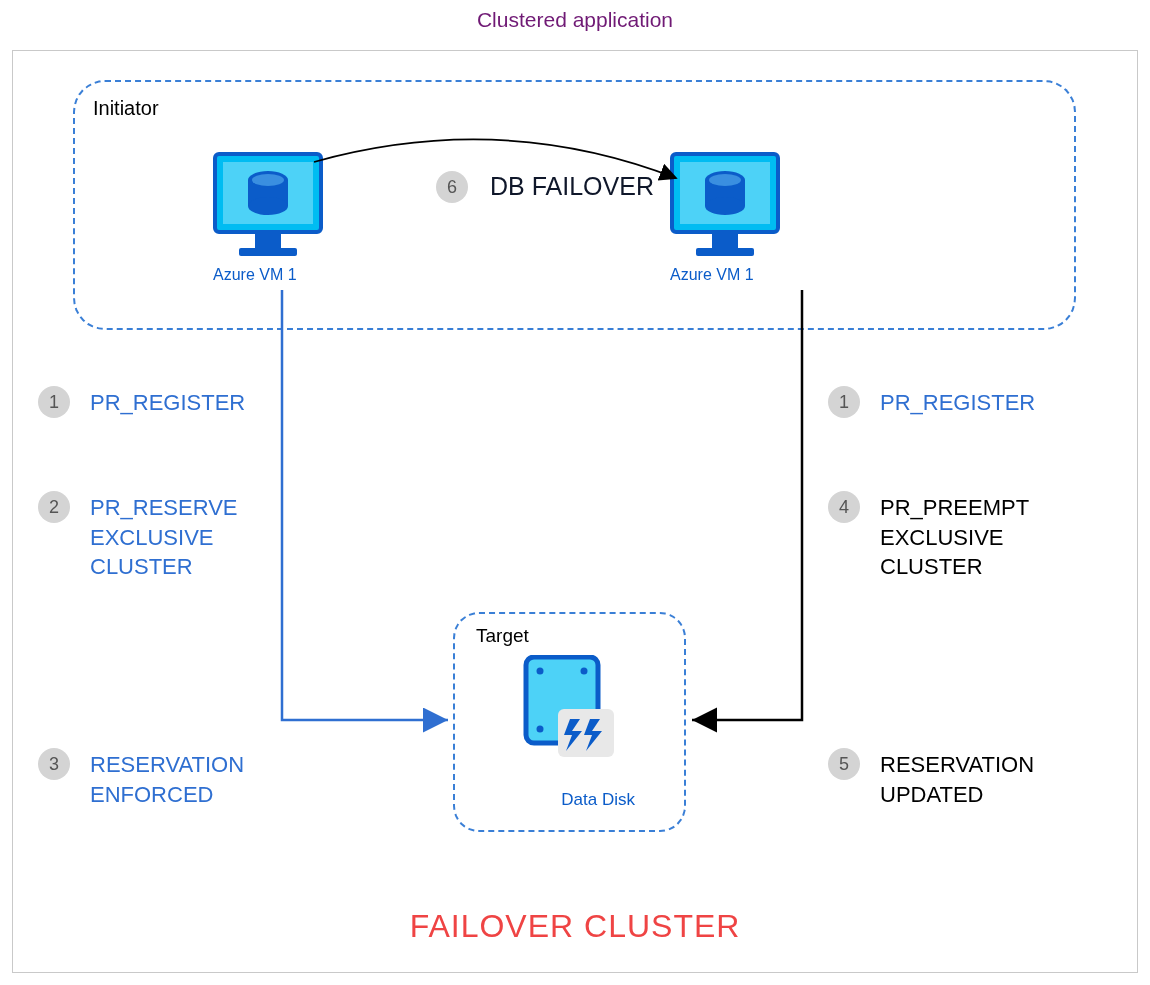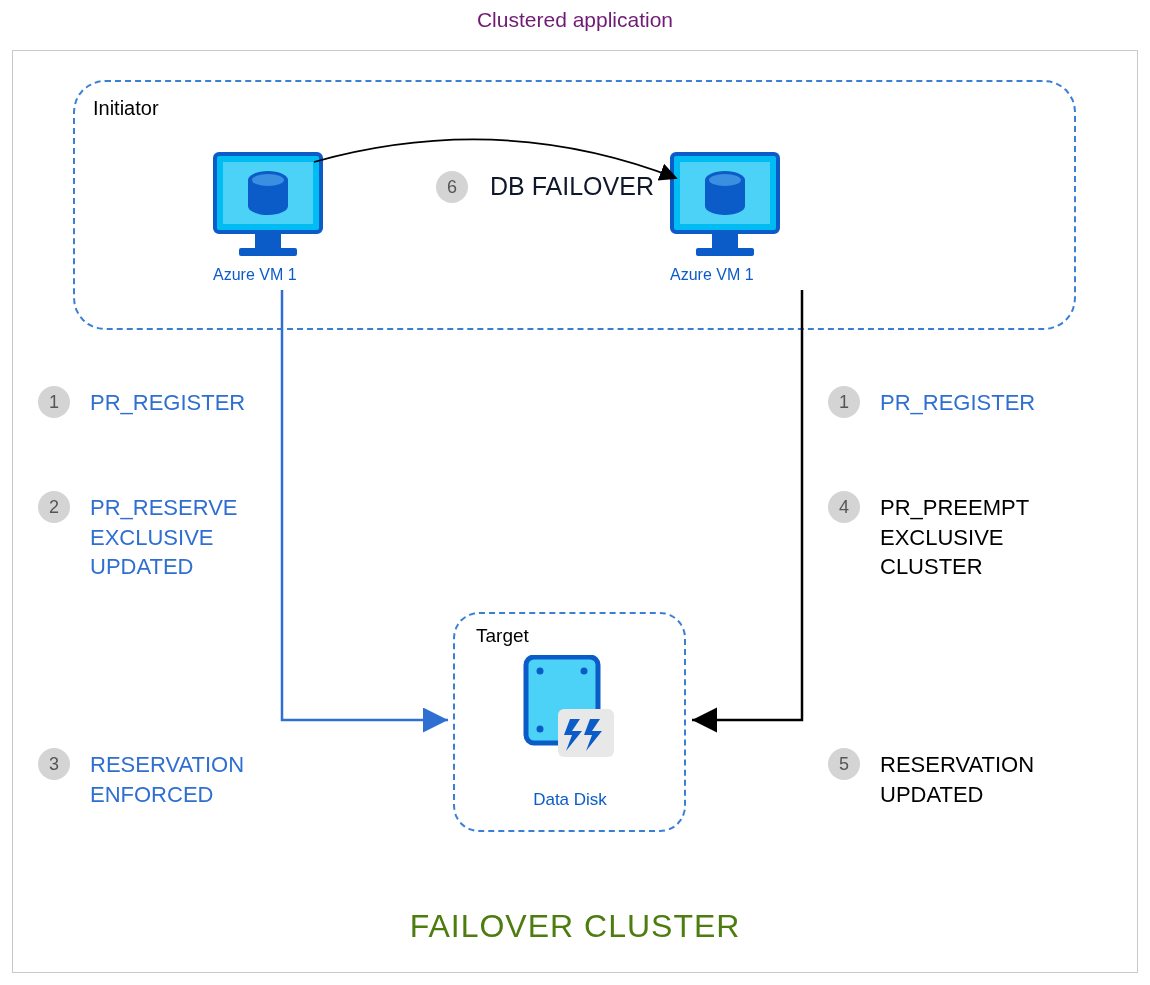"PR_RESERVE" div.step-text { text: UPDATED -> CLUSTER }
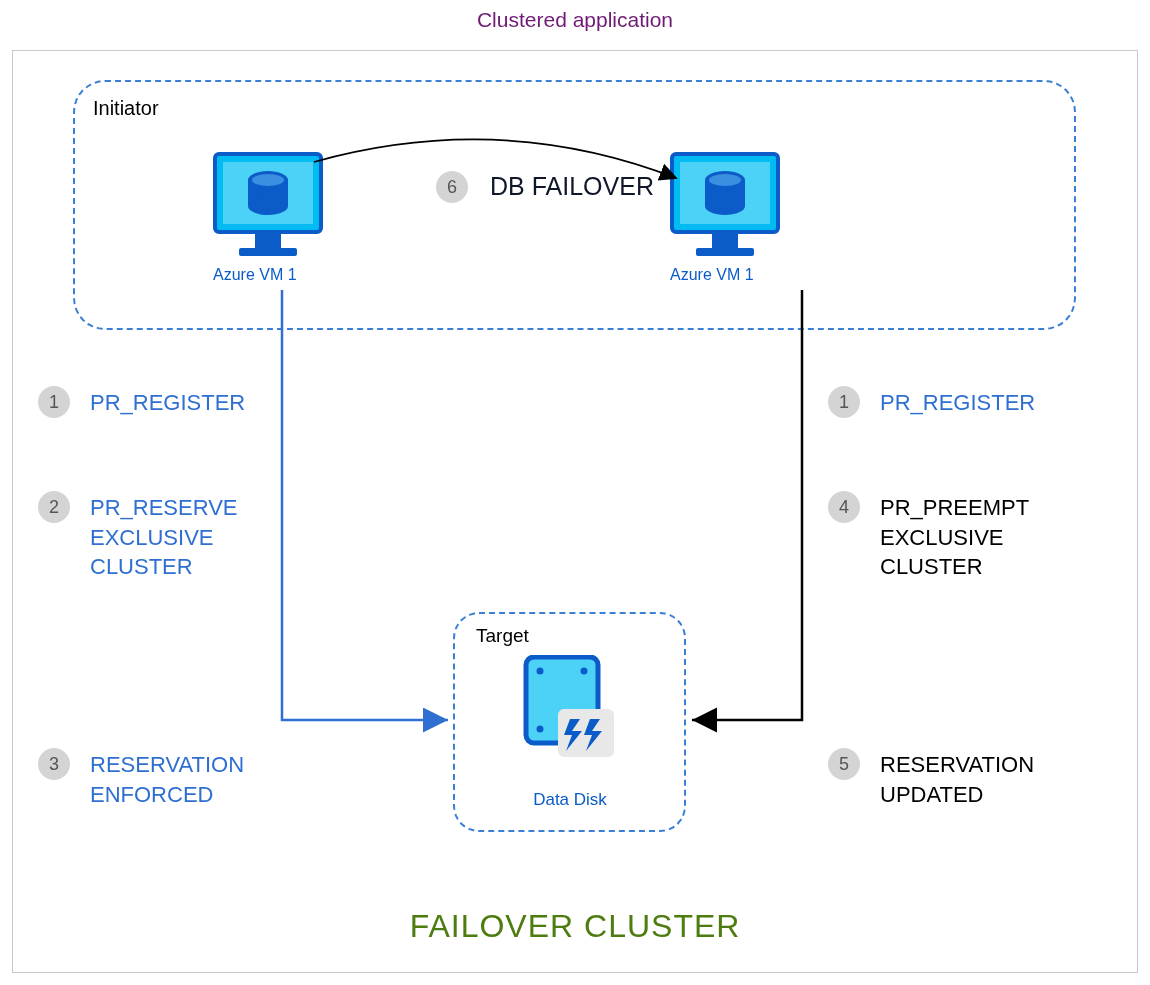"Data Disk" .data-disk-label { text-align: center -> right }
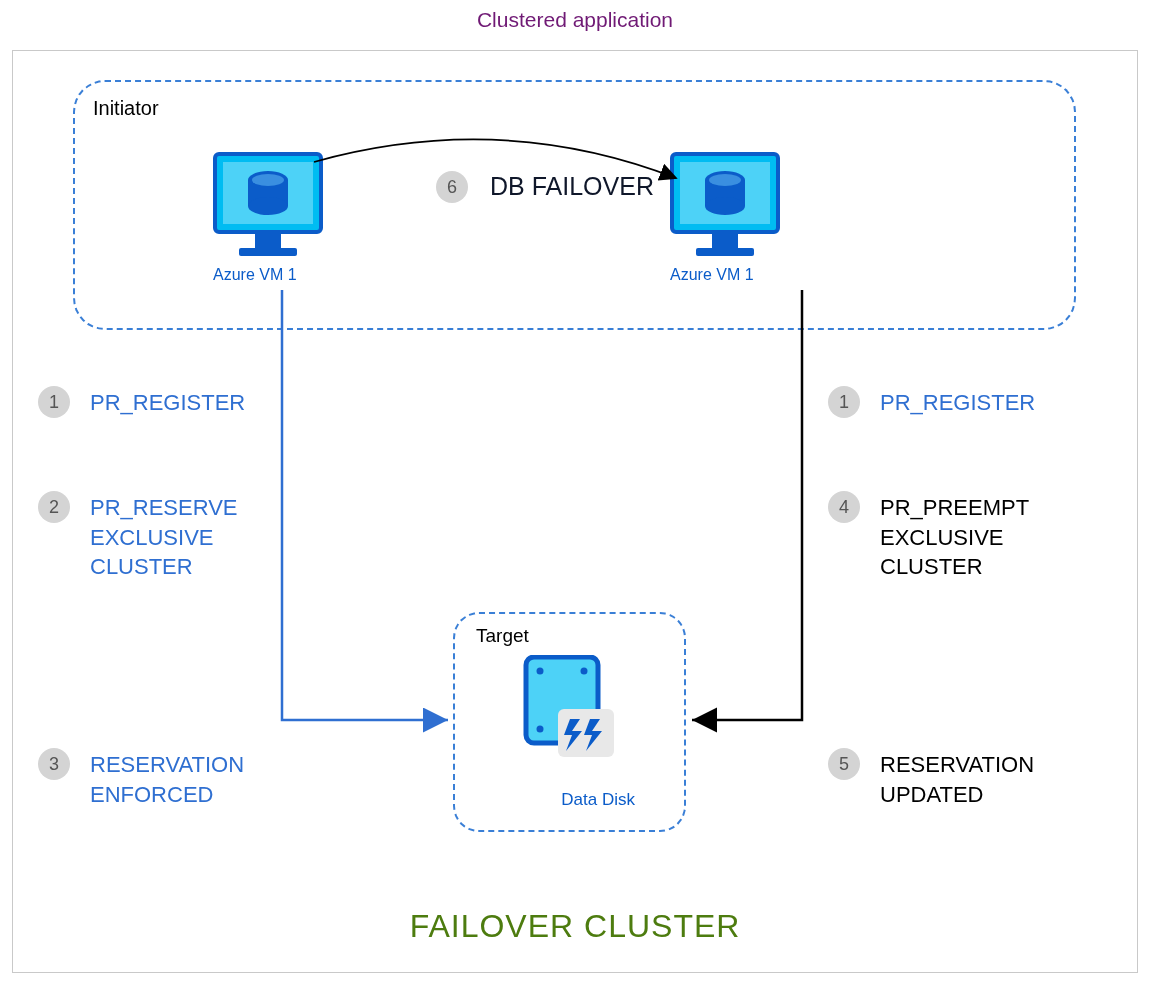"FAILOVER CLUSTER" .footer-title { color: #4d7c0f -> #ef4444 }
